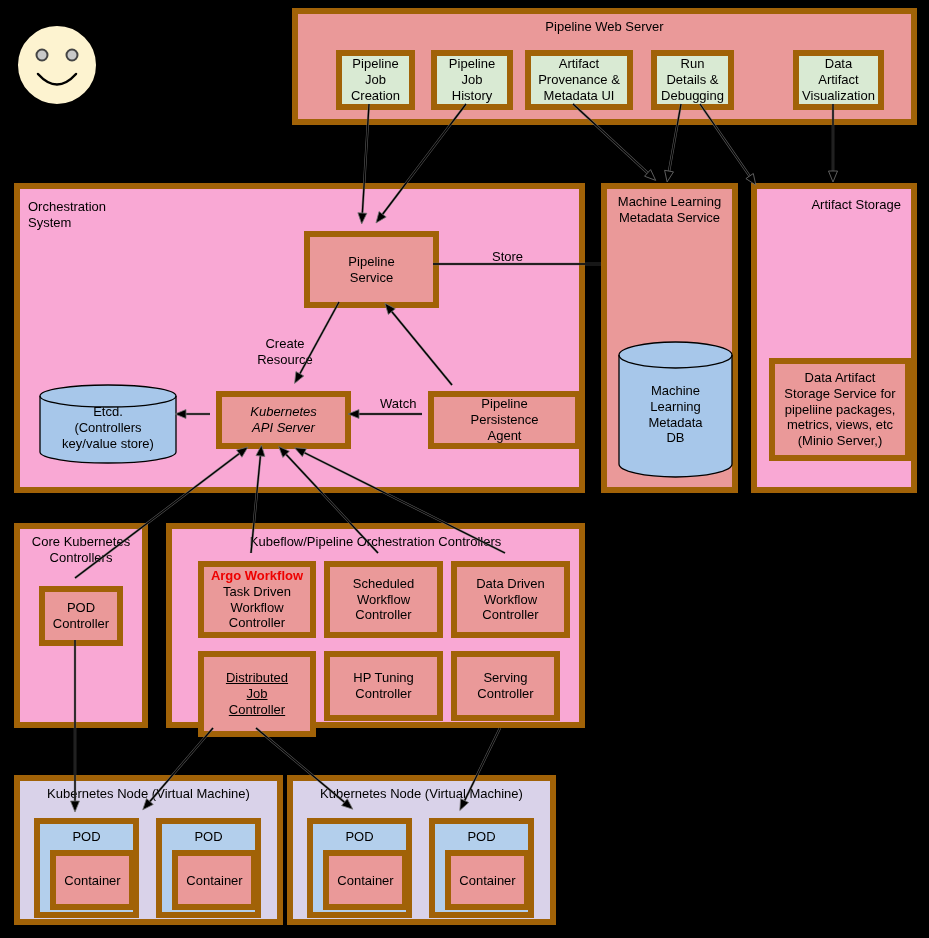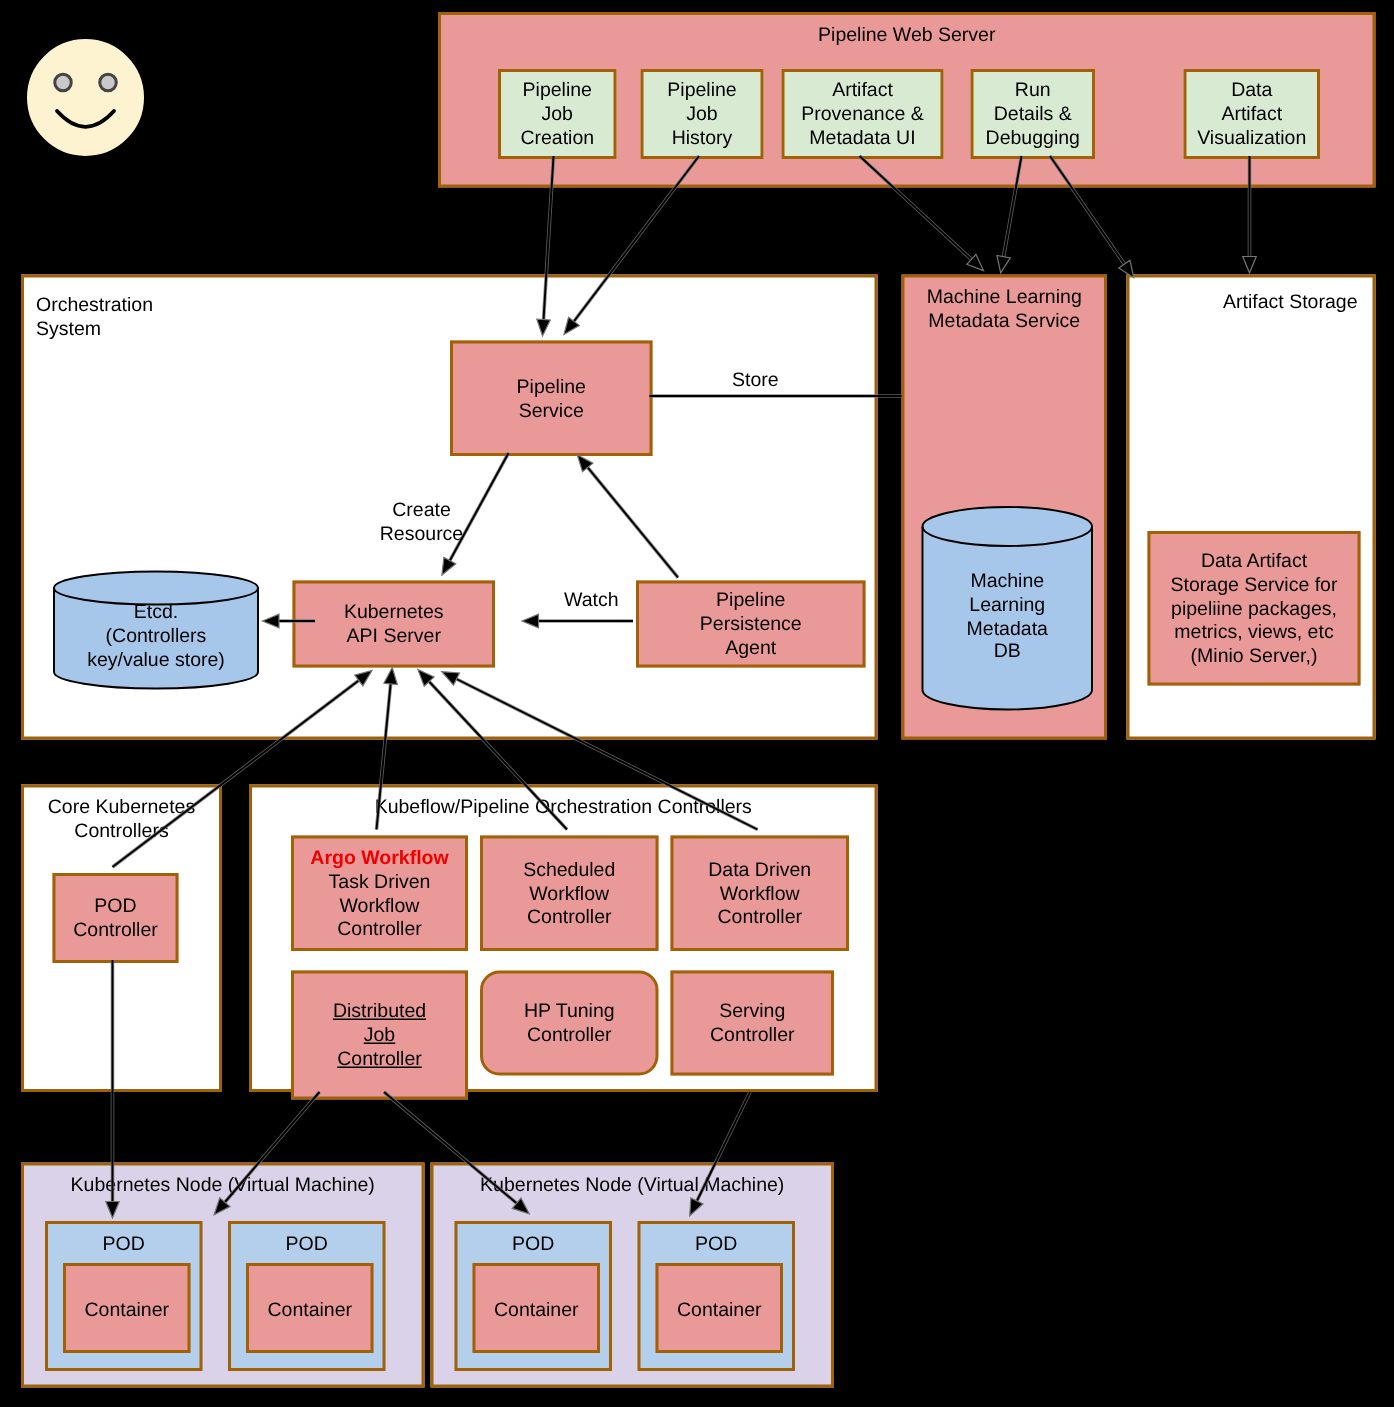"Pipeline Web Server" .box { border: 2px solid #a16207 -> 6px solid #a16207 }
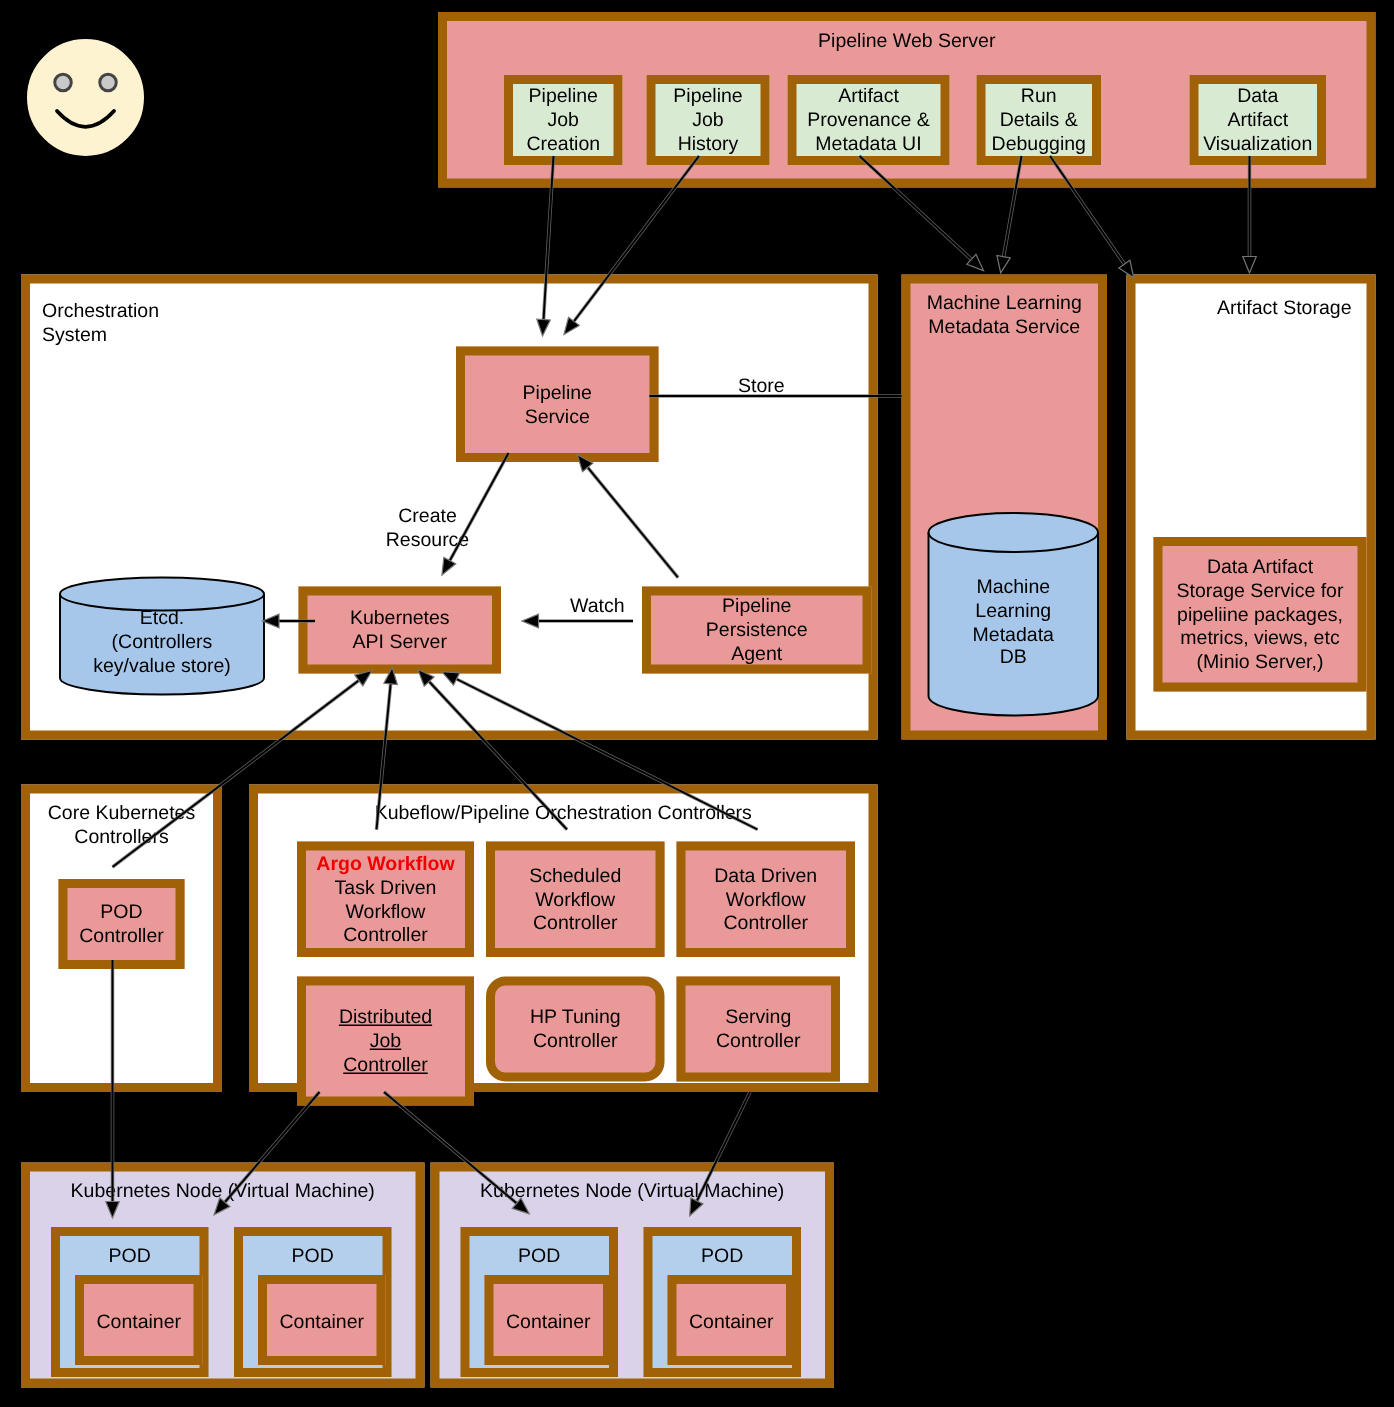"Orchestration" .cream { background: #ffffff -> #f9a8d4 }
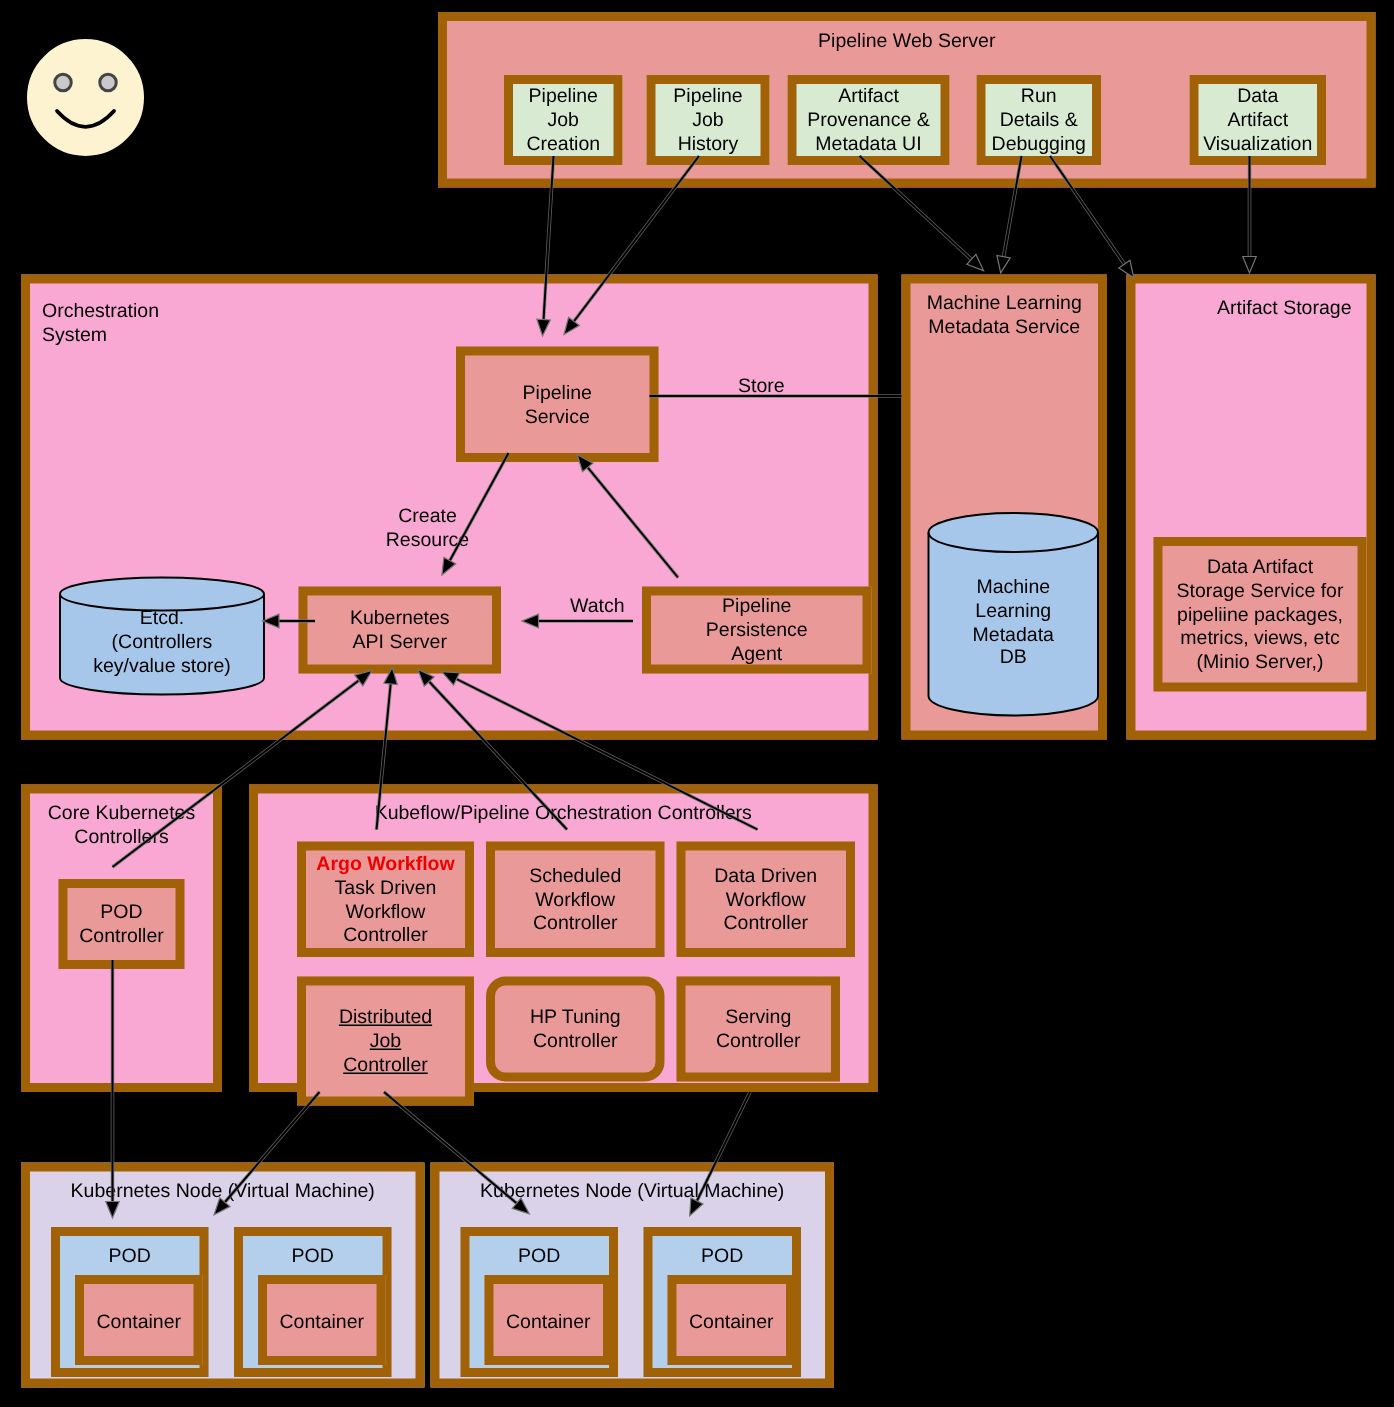"Kubernetes" div.box { font-style: none -> italic; left: 179px -> 196px }
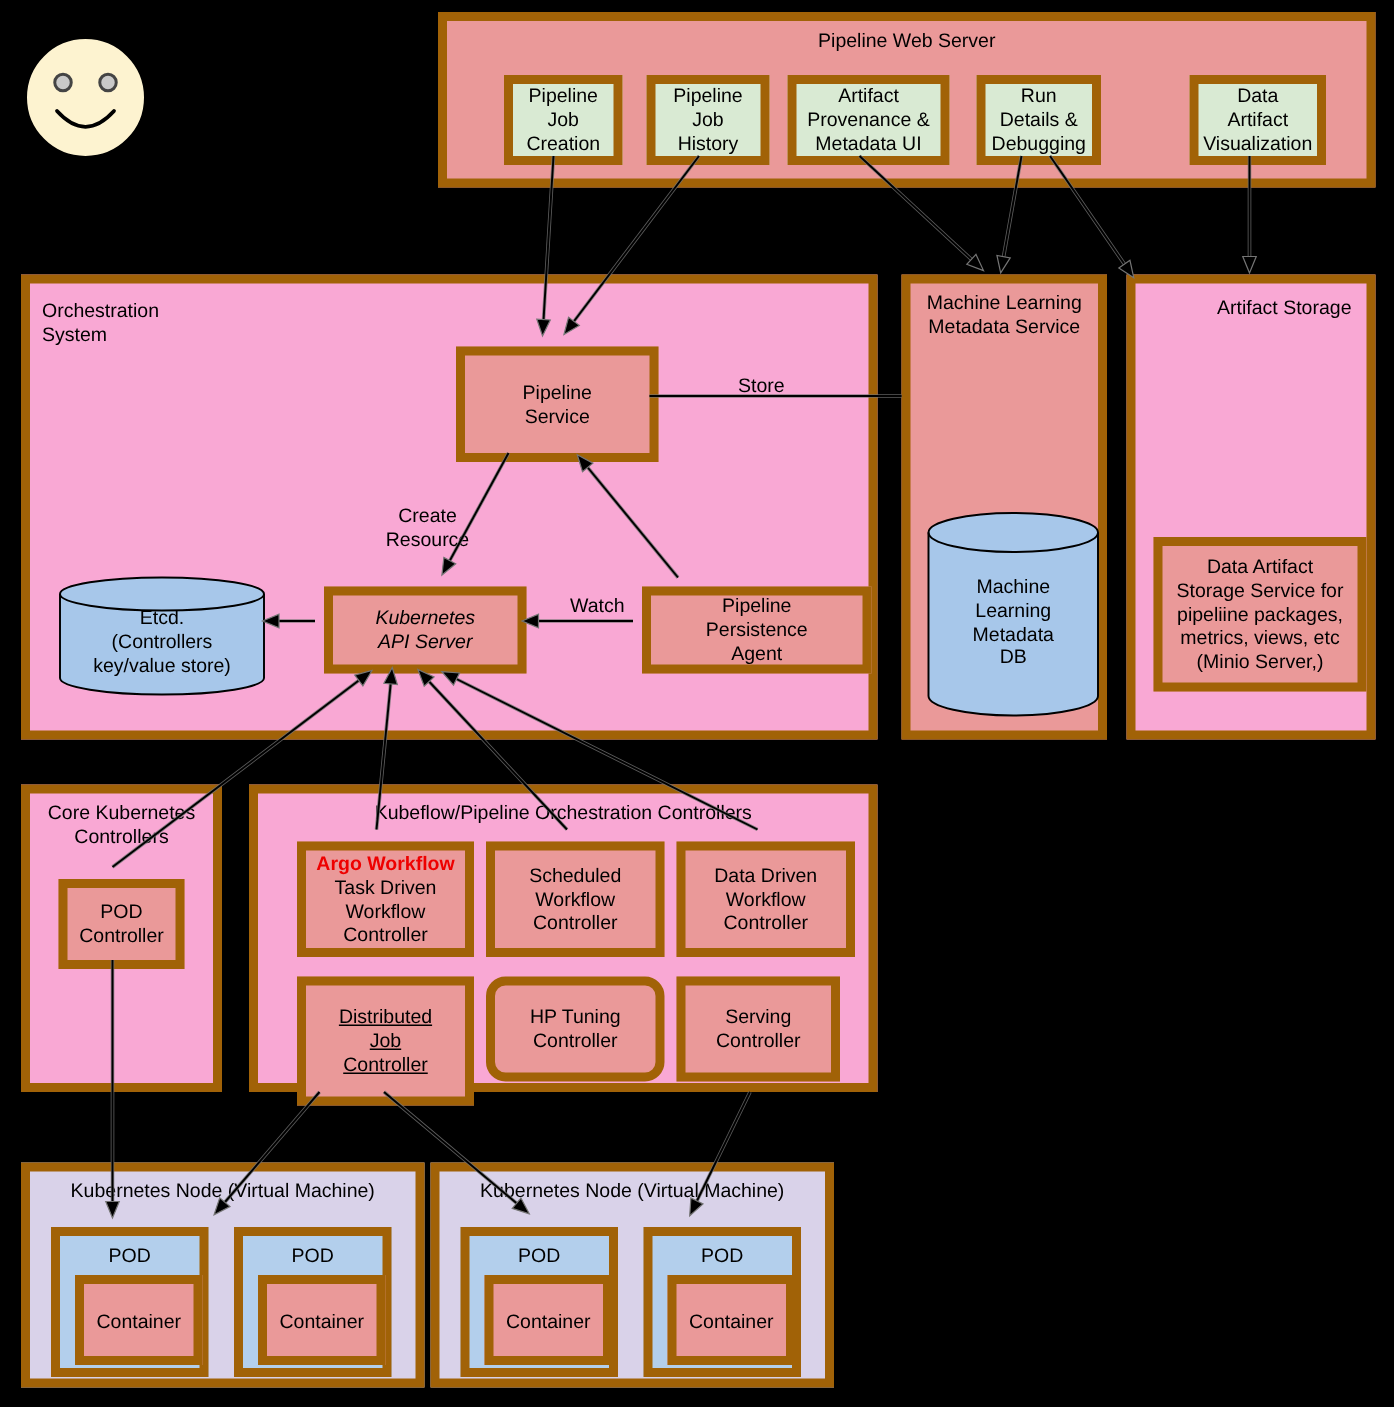"HP Tuning" div.box { border-radius: 13px -> none }
